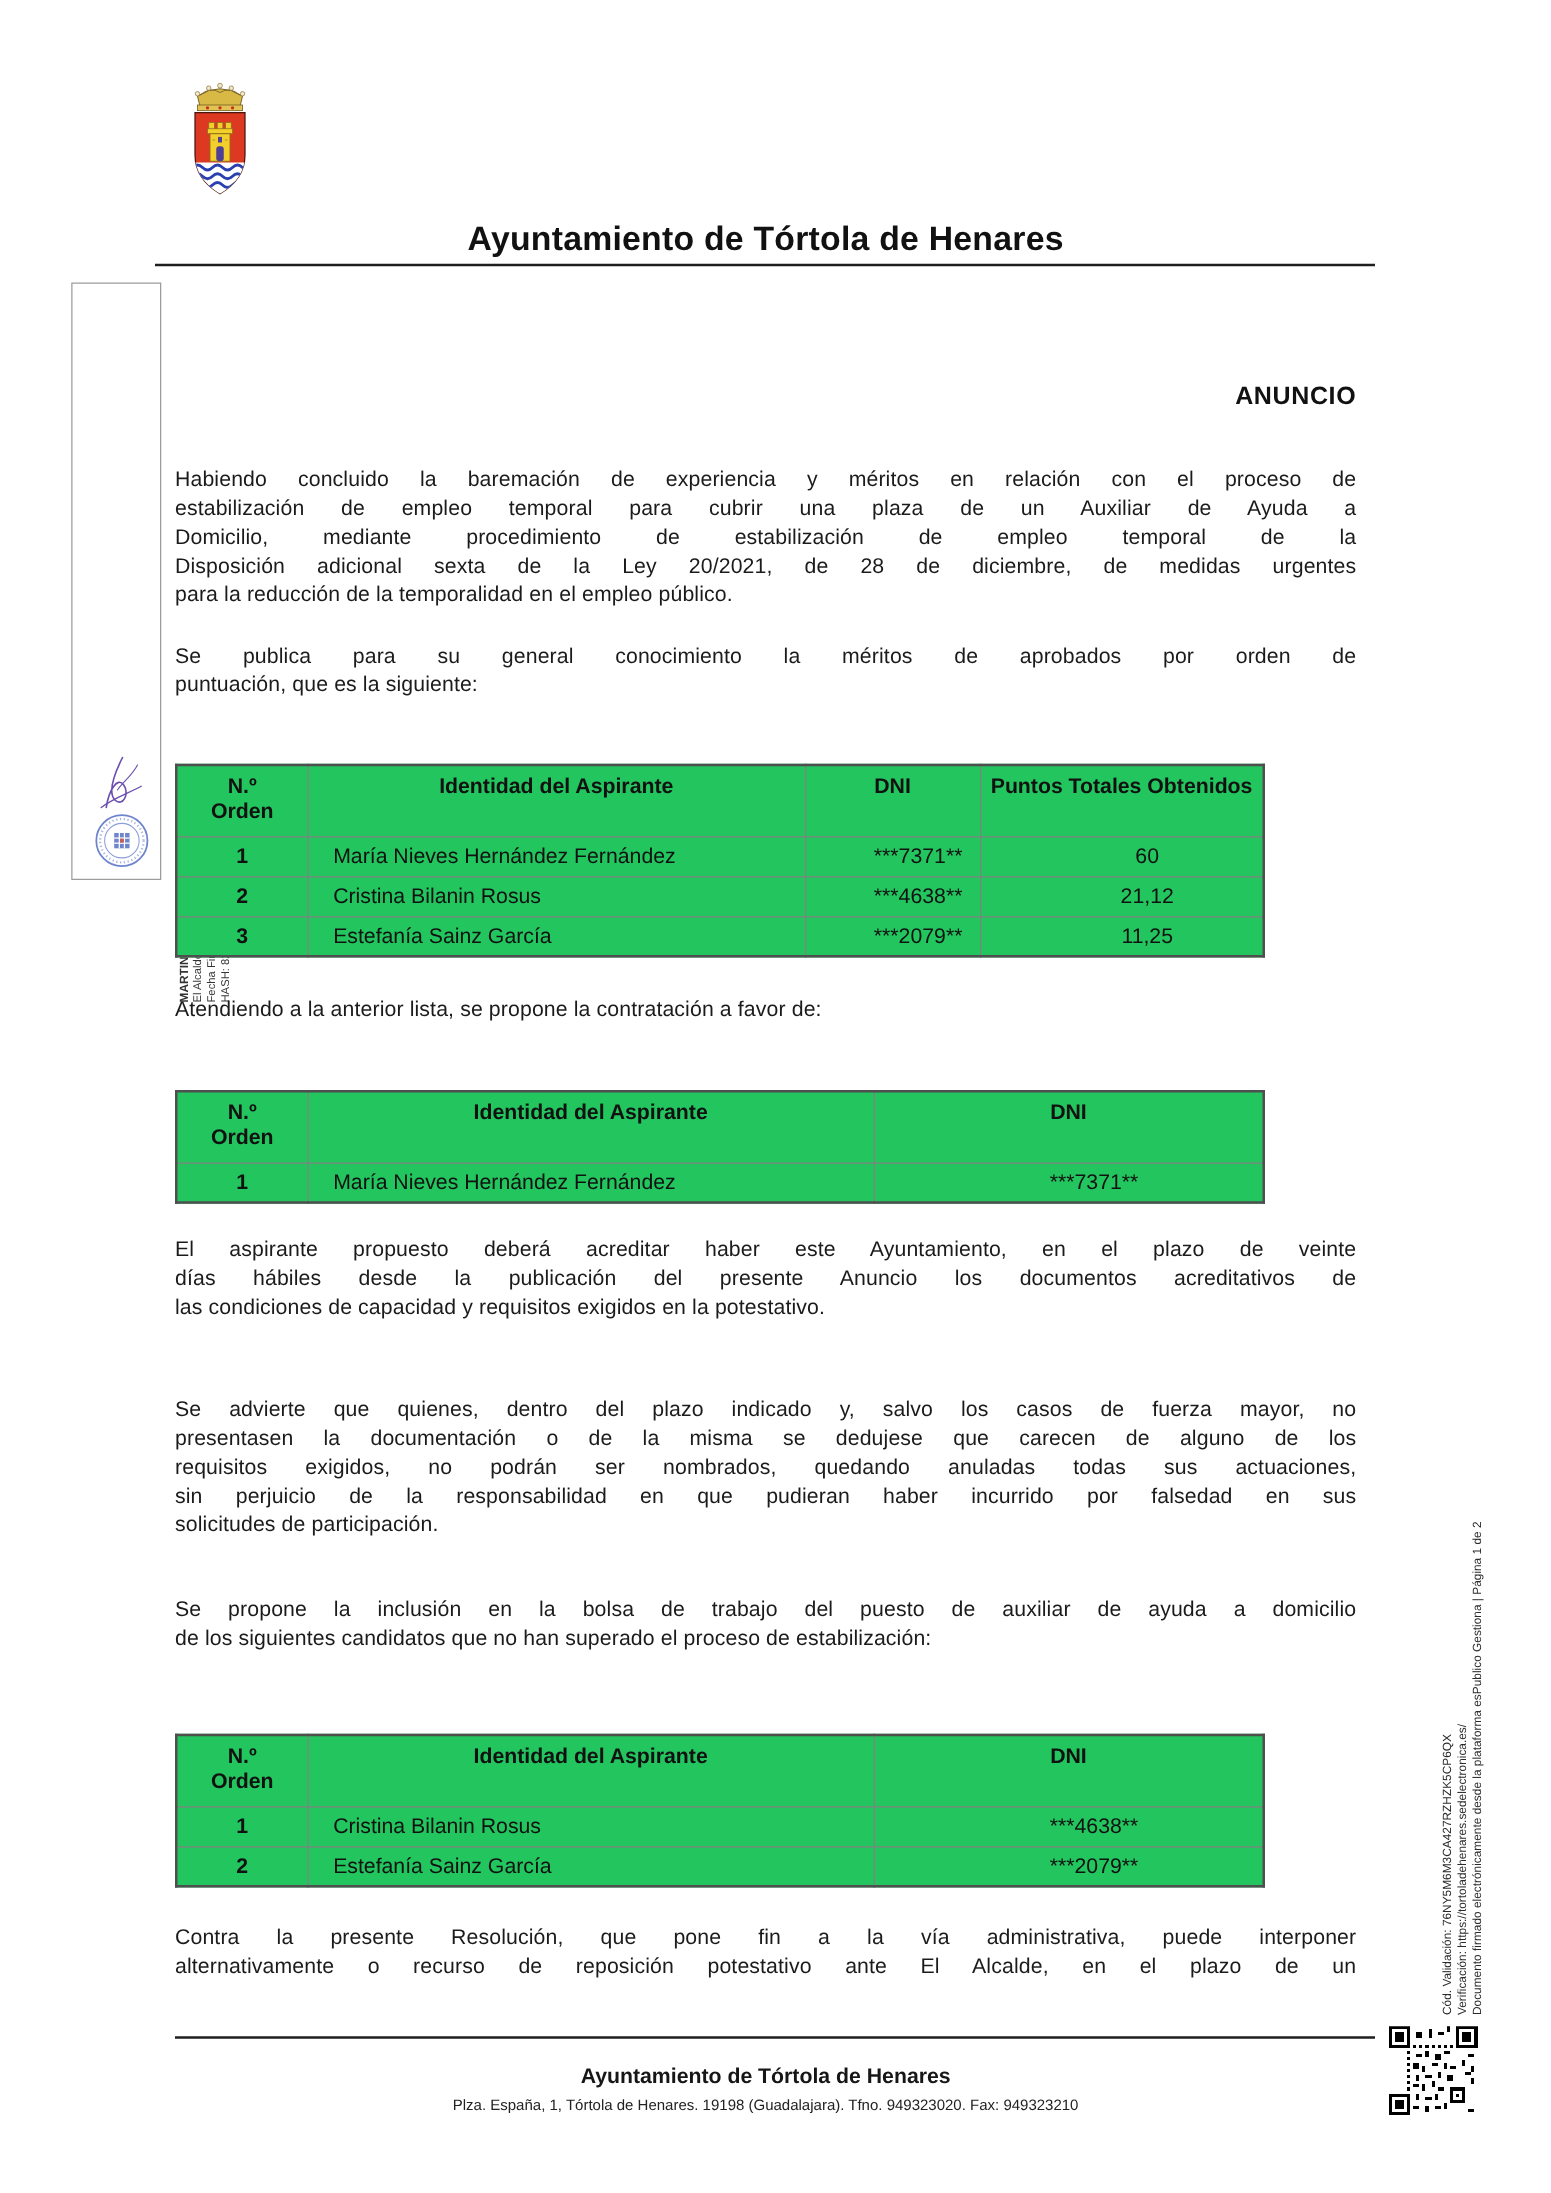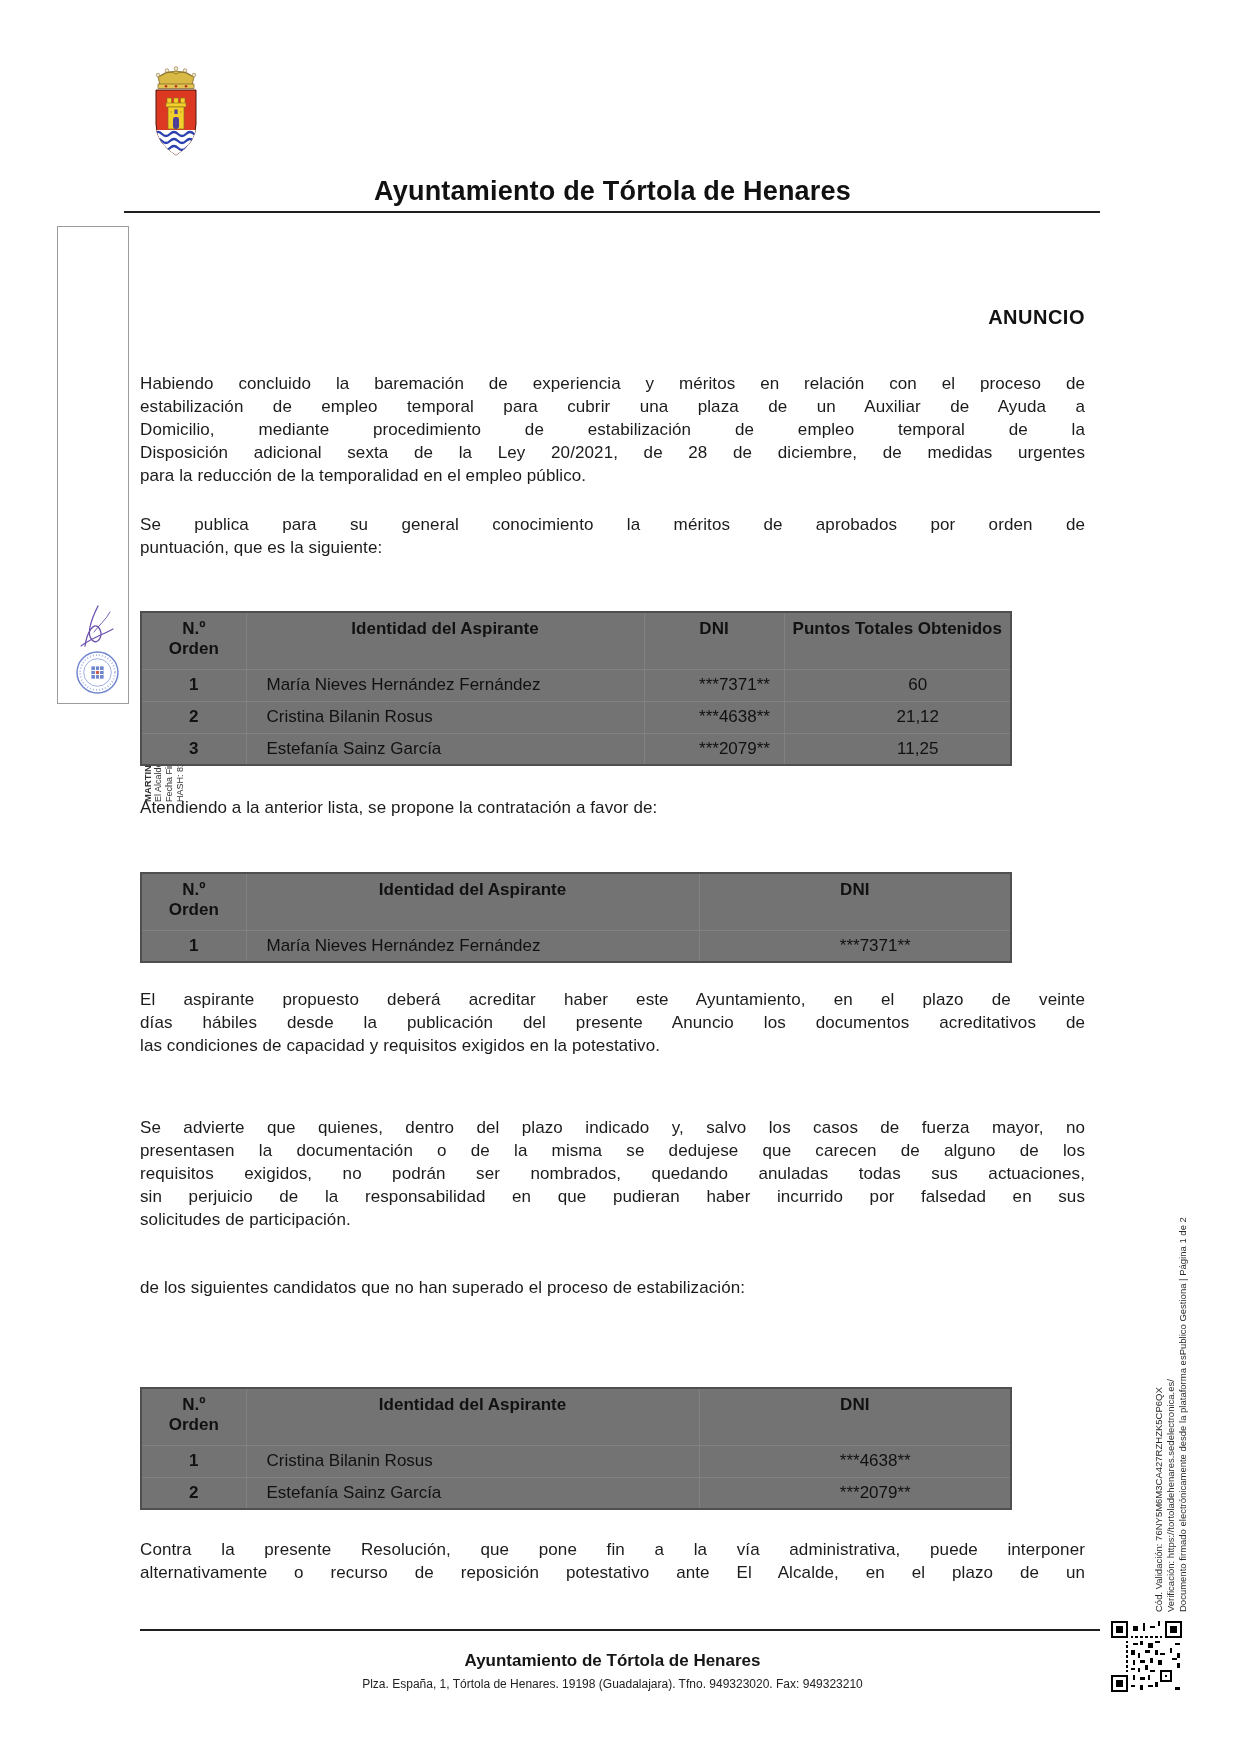"N.º" .doc-table { background: #737373 -> #22c55e }
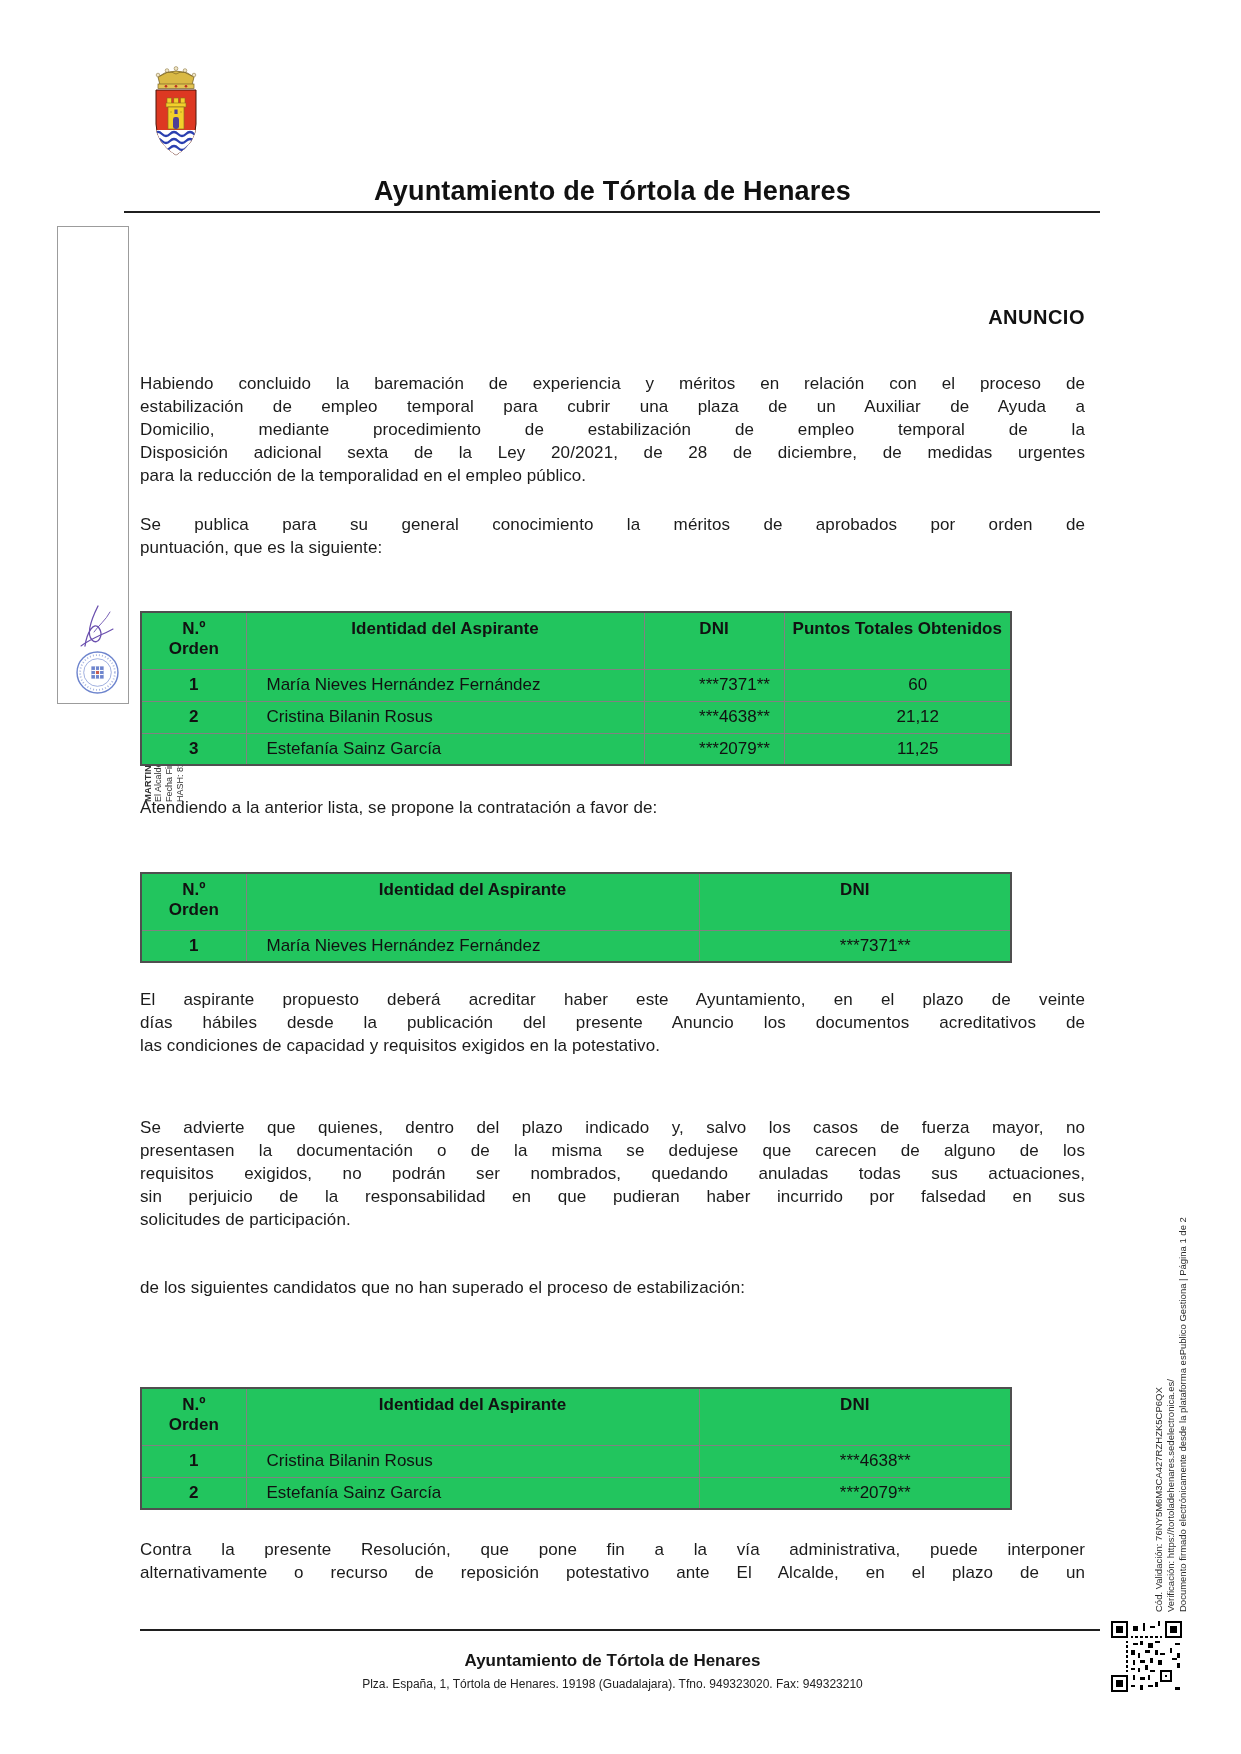"Se propone la inclusión en" div.jline { html: none -> <div>Se propone la inclusión en la bolsa de trabajo del puesto de auxiliar de ayuda a domicilio</div> }
